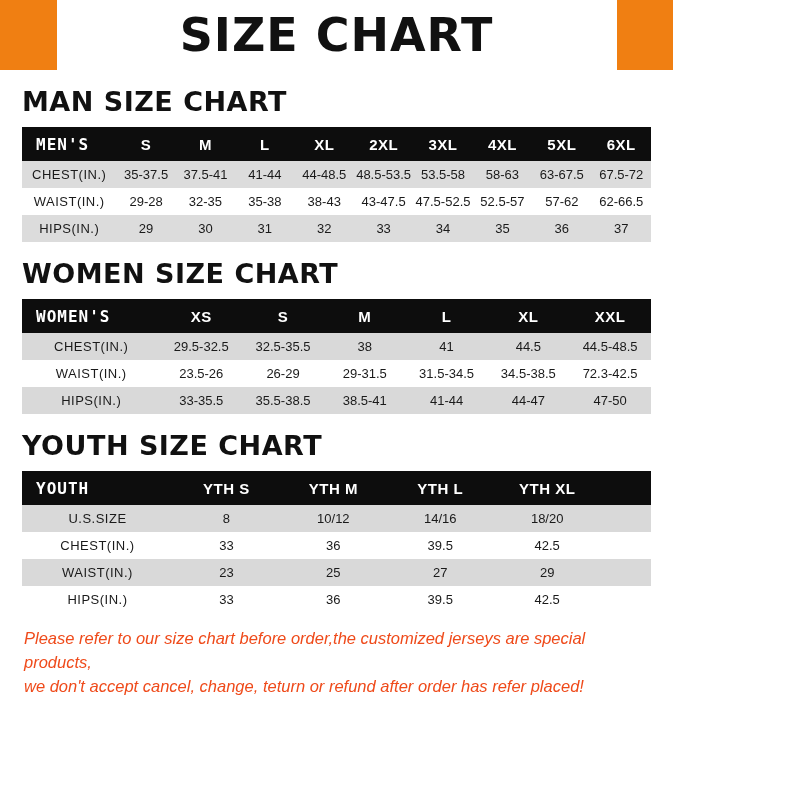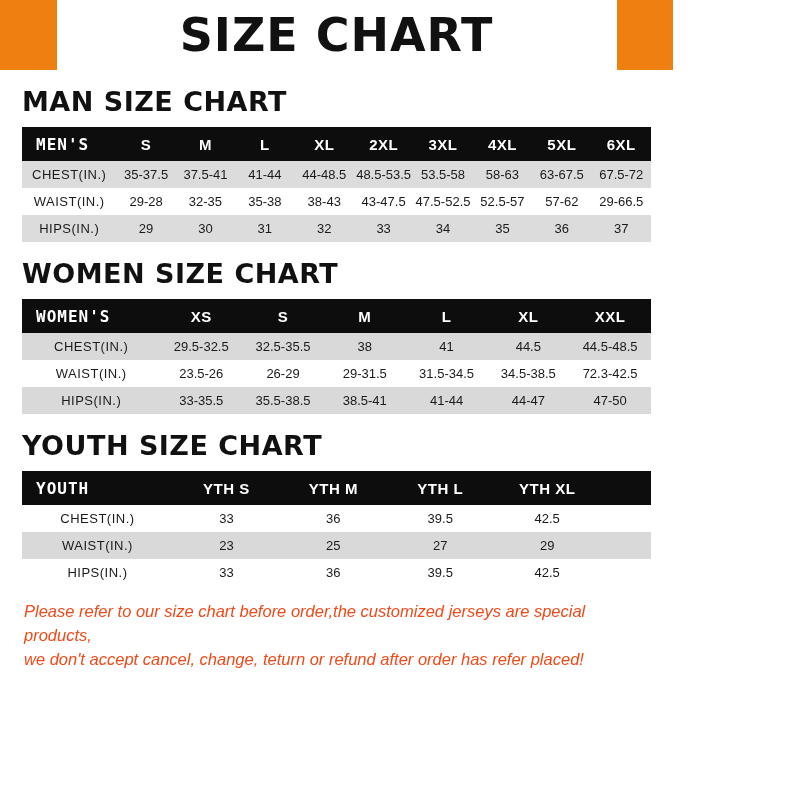"29-66.5" td { text: 29-66.5 -> 62-66.5 }
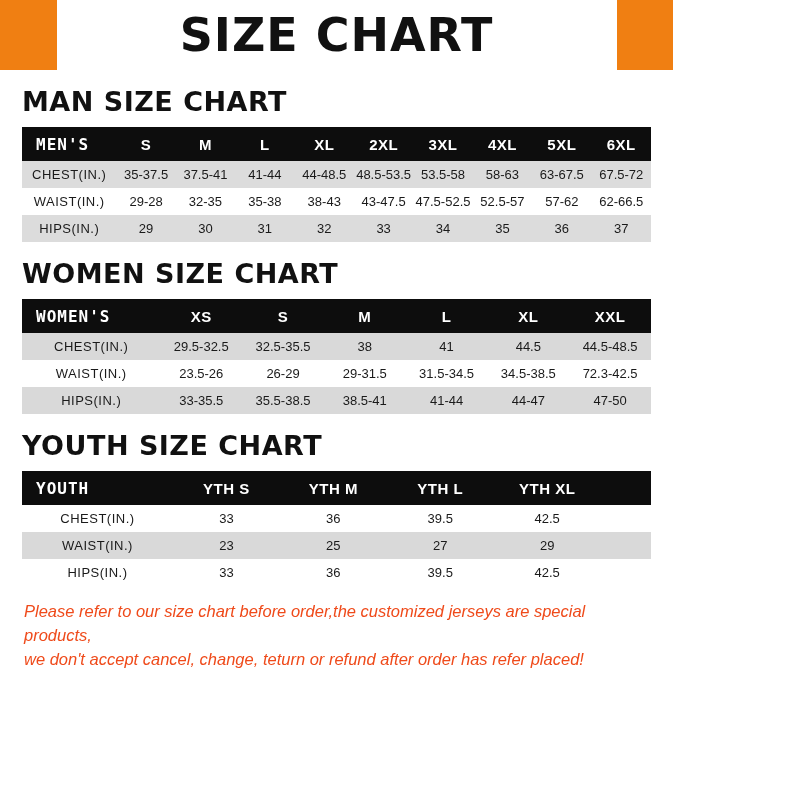"U.S.SIZE" tr.band-light2 { html: none -> <tr> <td>U.S.SIZE</td> <td>8</td> <td>10/12</td> <td>14/16</td> <td>18/20</td> <td></td> </tr> }
